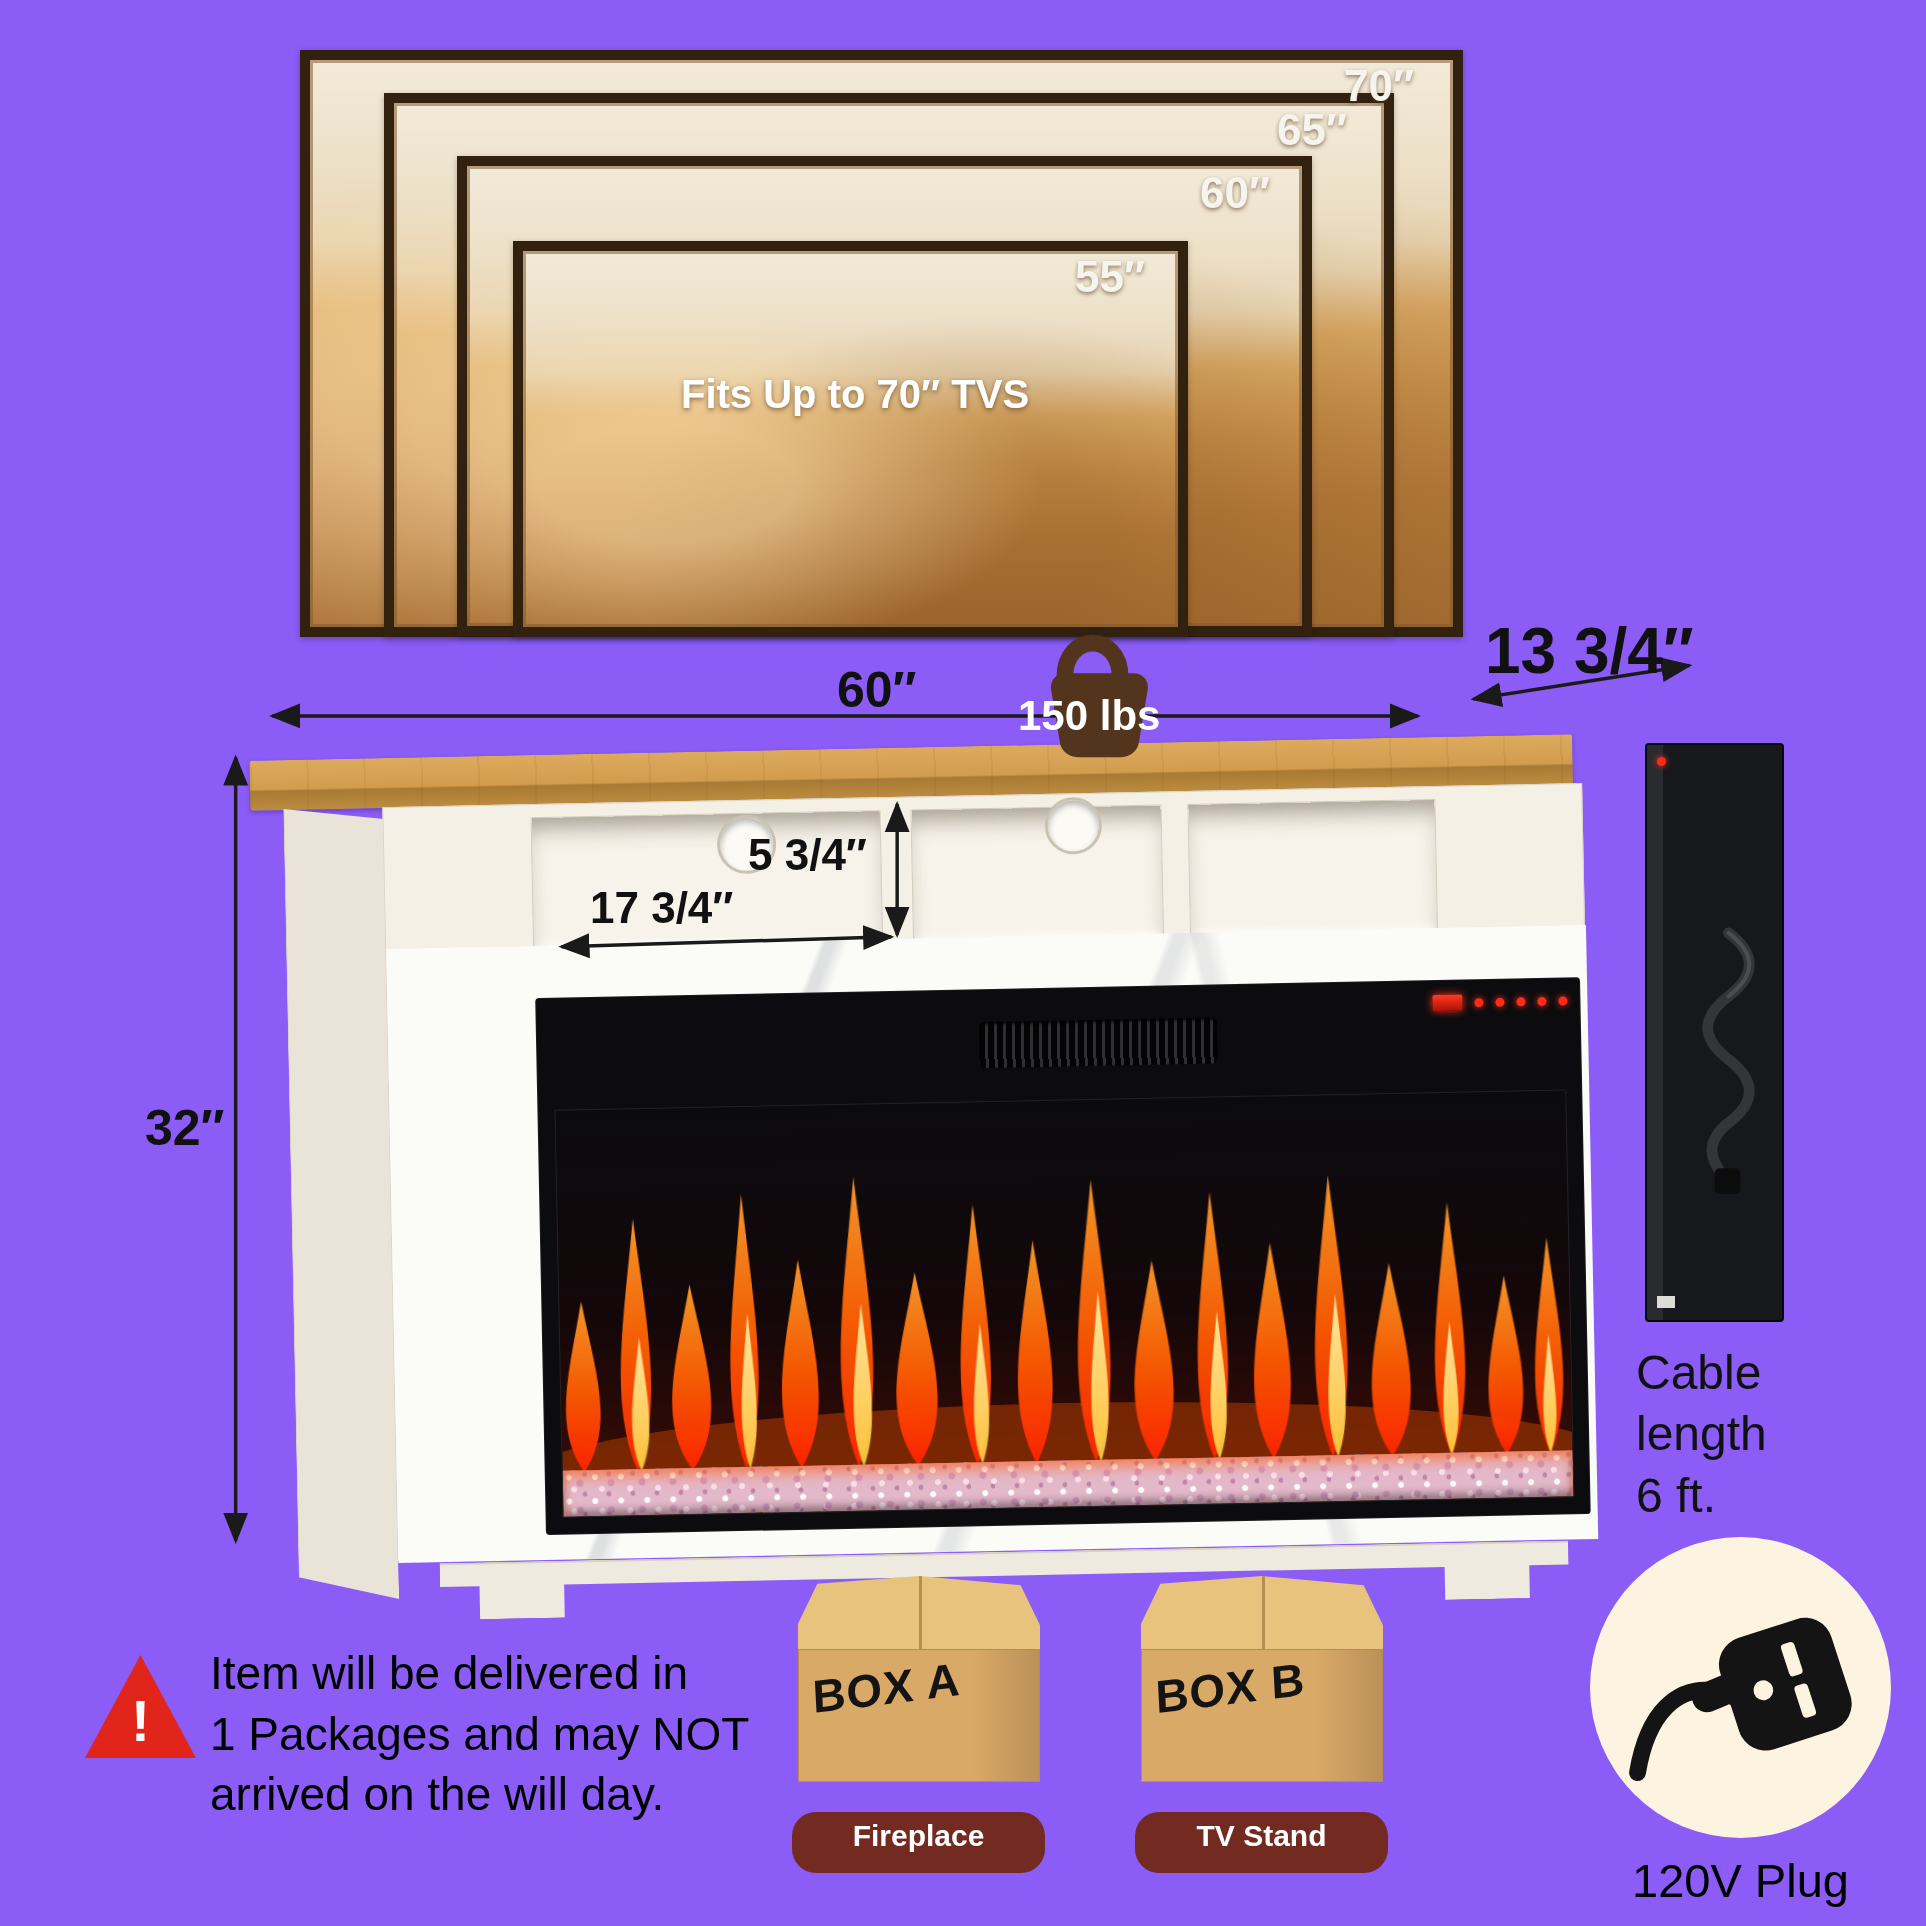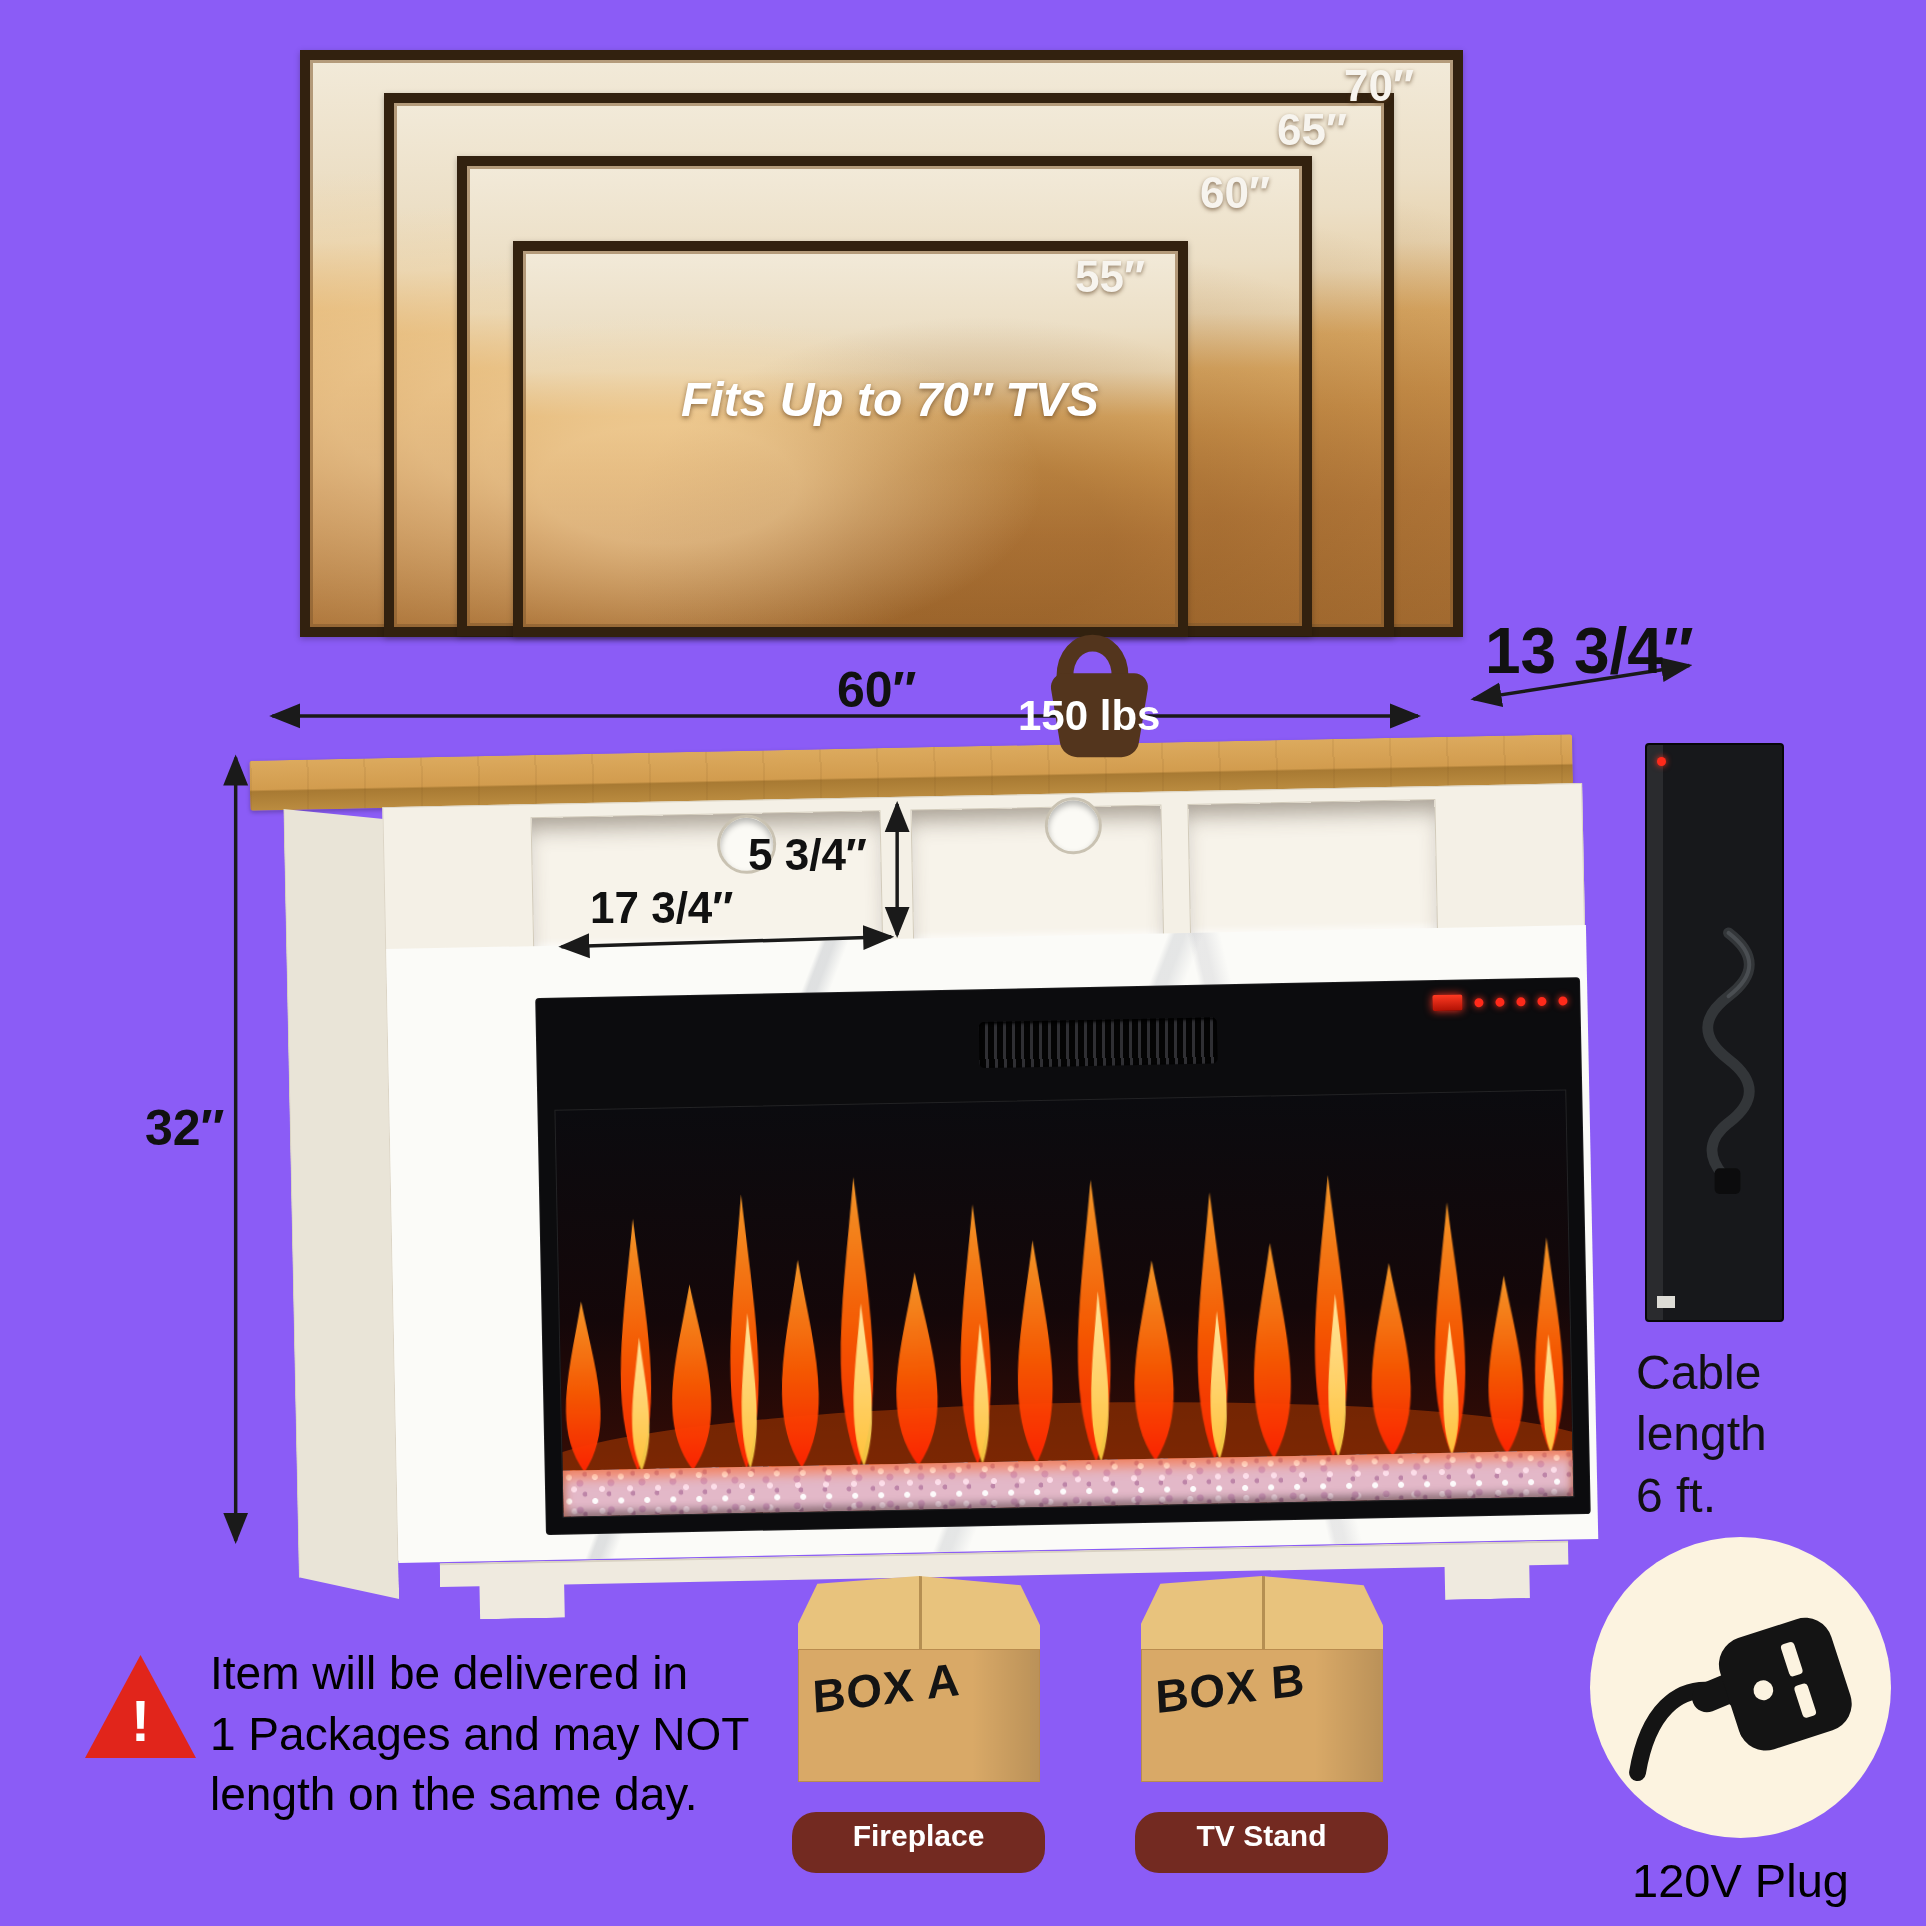"Fits Up to 70″ TVS" .tv-caption { font-size: 48px -> 40px; font-style: italic -> none }
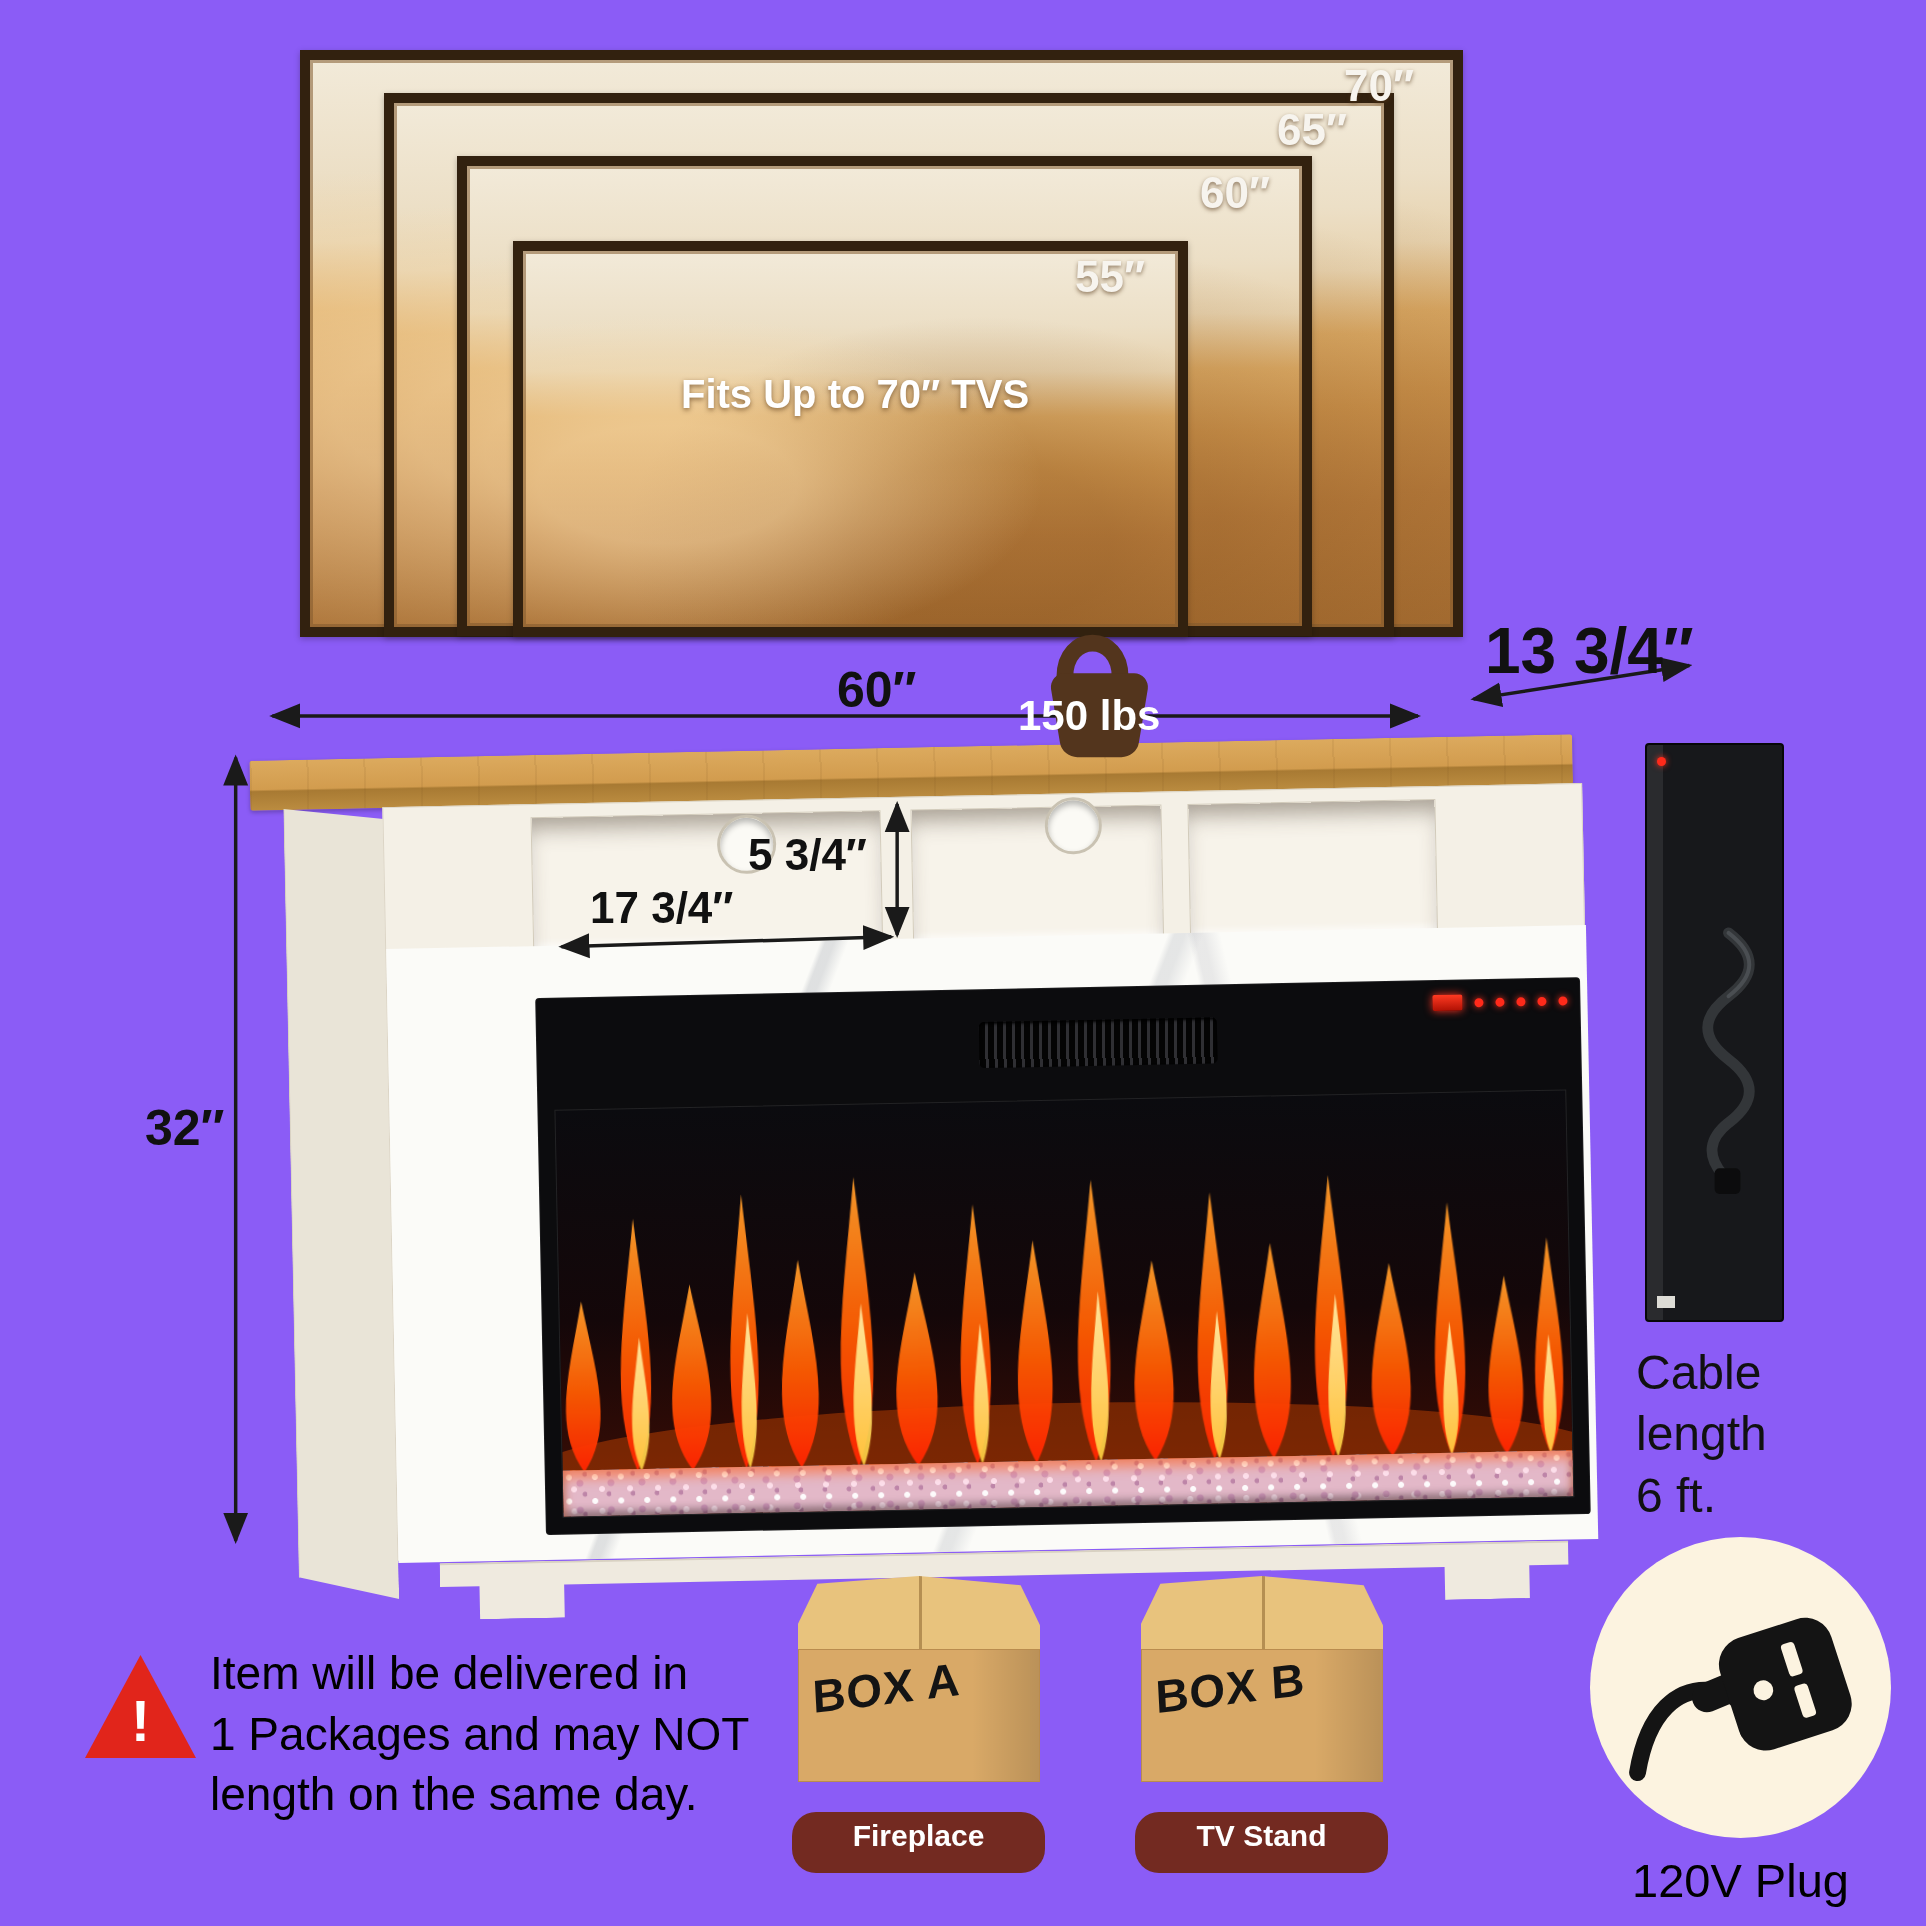"length on the same day." span { text: length on the same -> arrived on the will }
